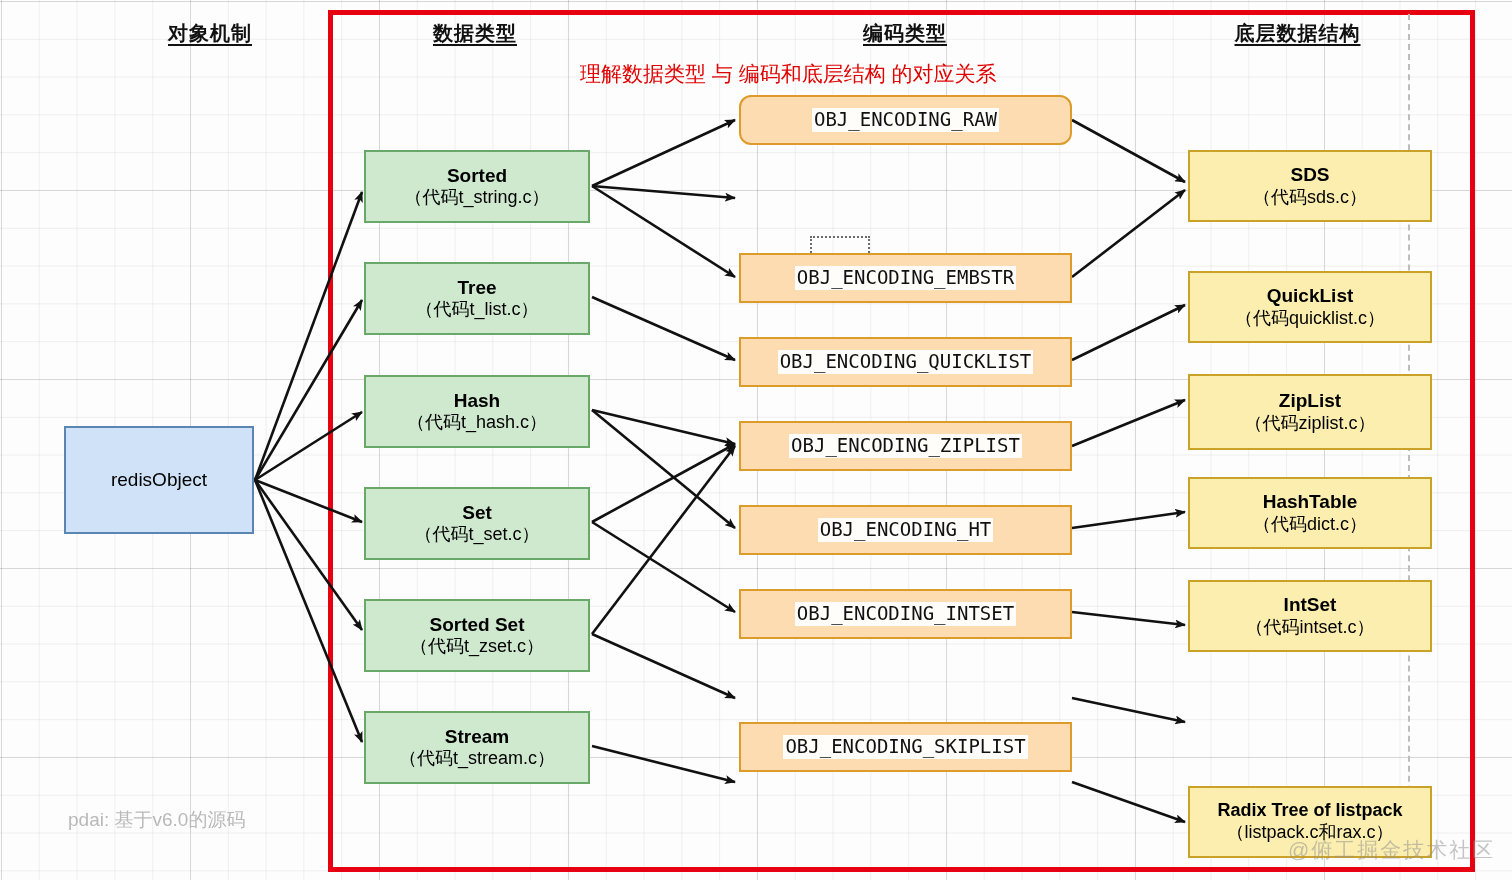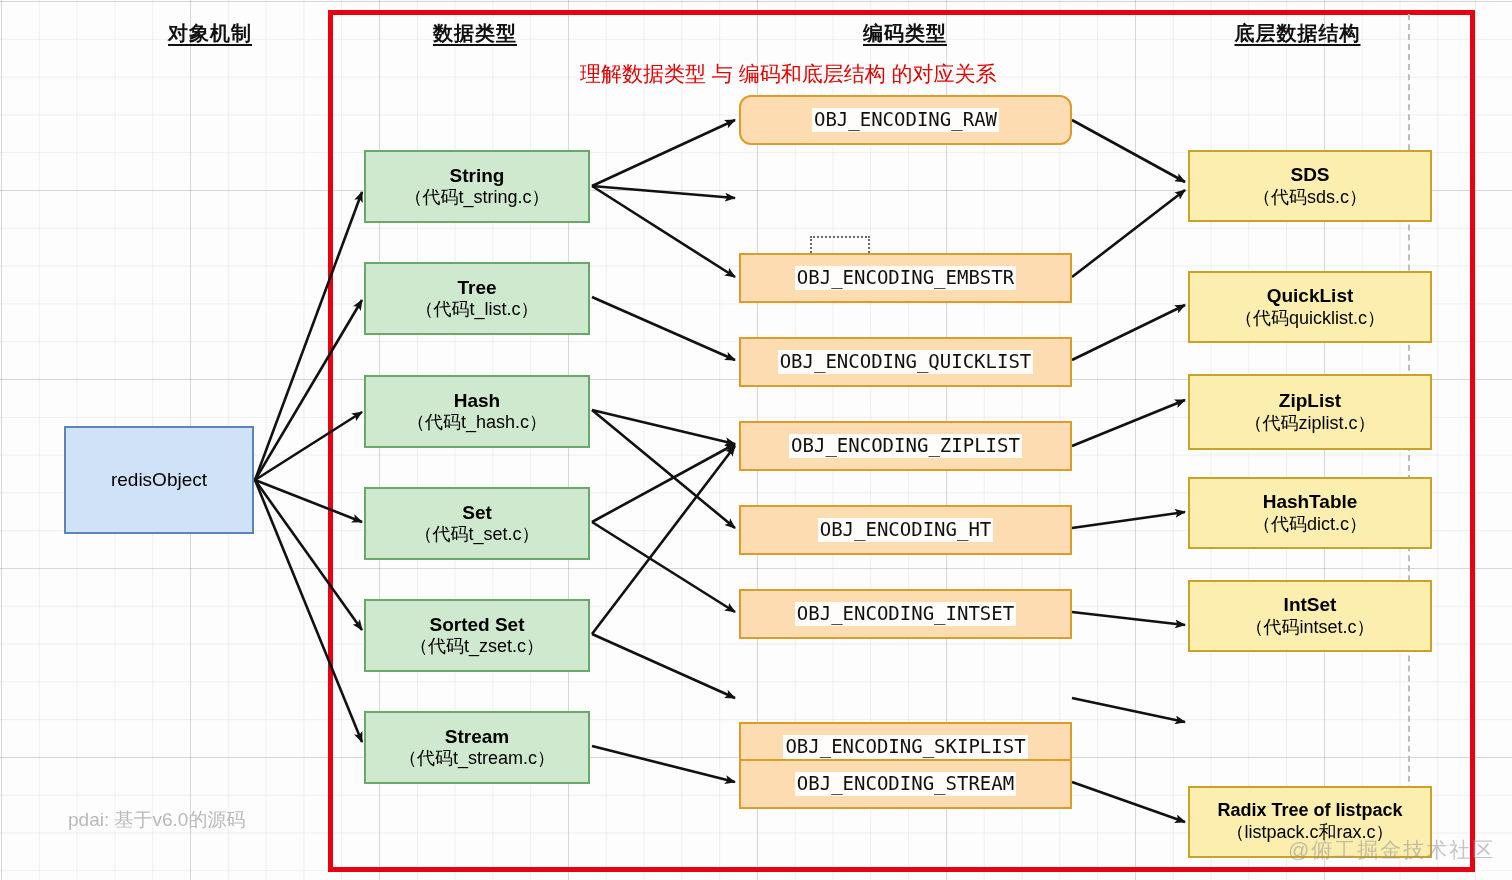"String" span.t1 { text: String -> Sorted }
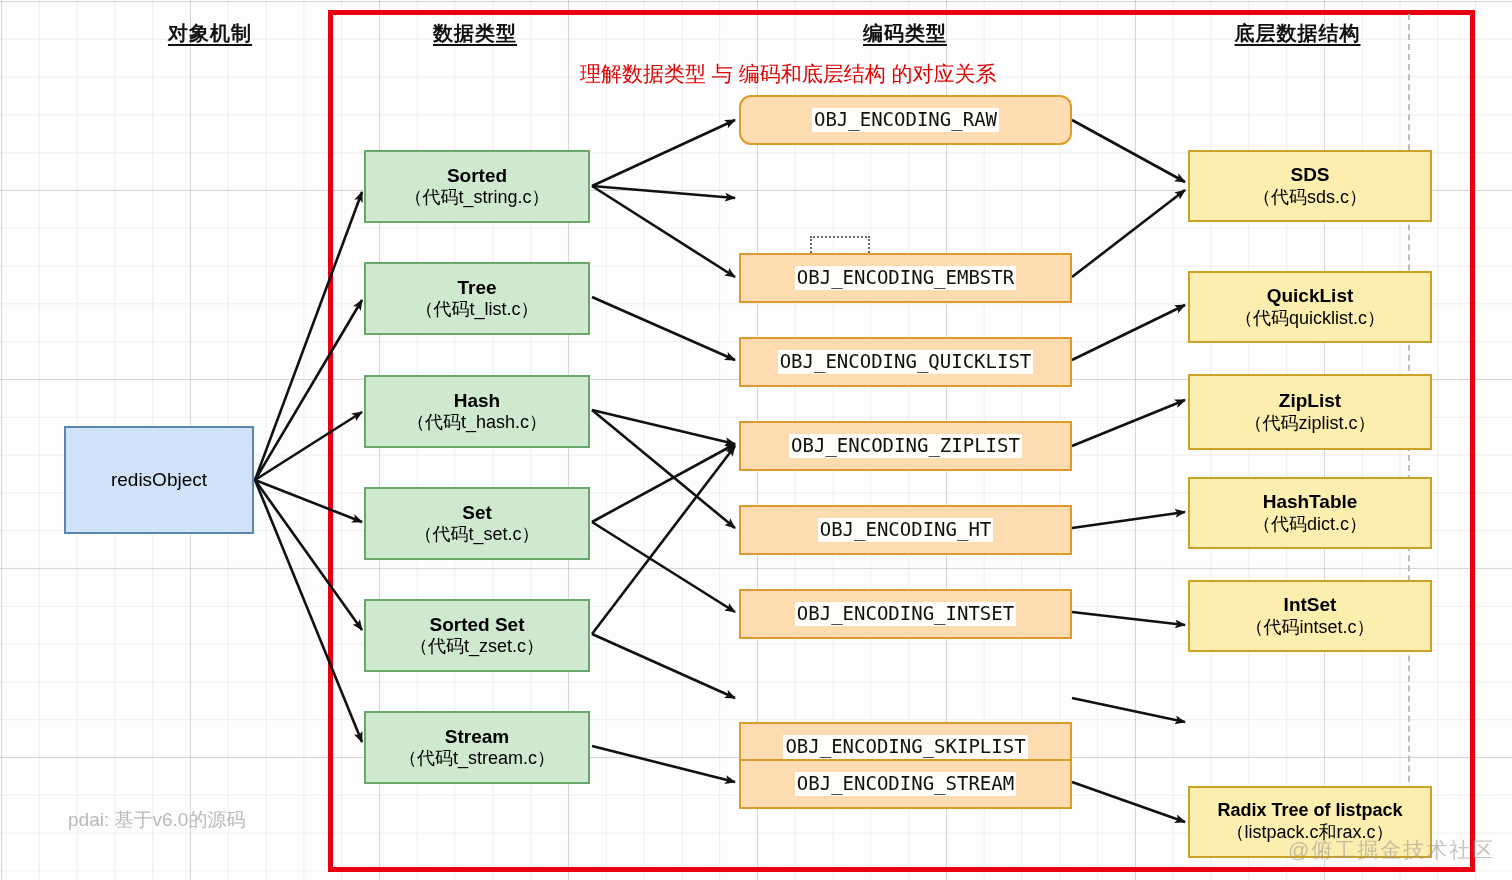"OBJ_ENCODING_STREAM" div.abs { html: <div> <span>OBJ_ENCODING_STREAM</span> </div> -> none }
